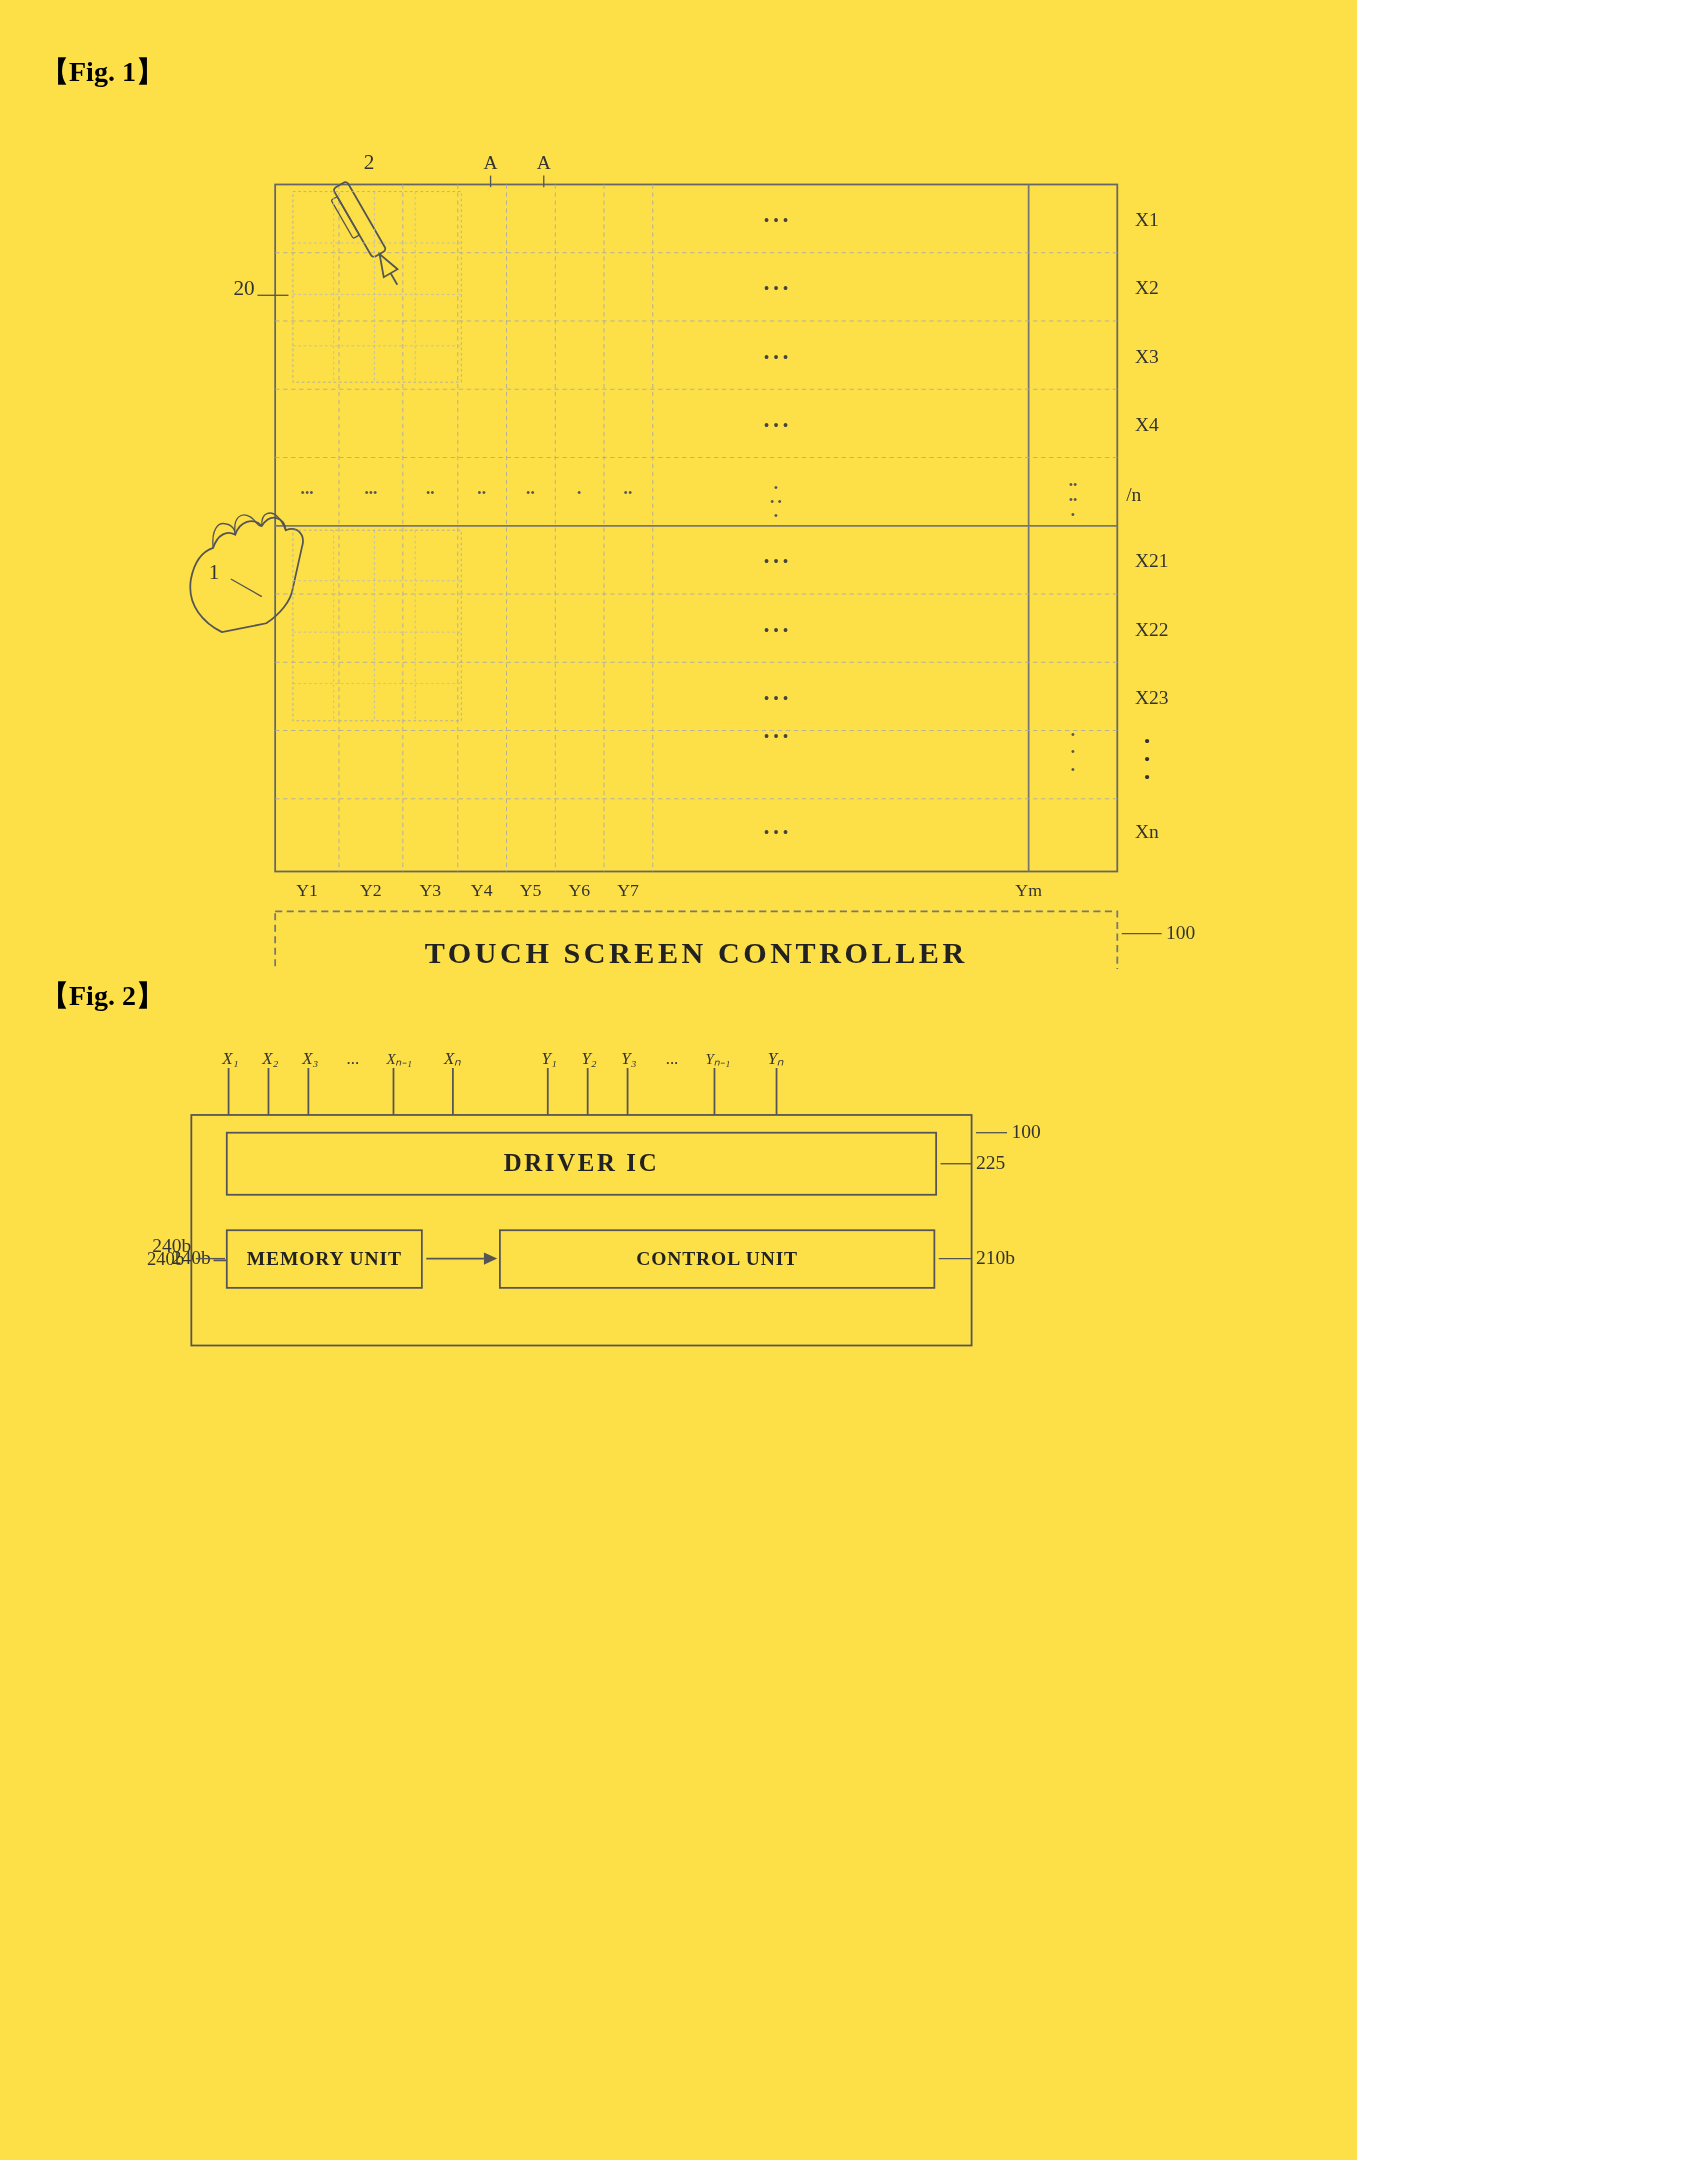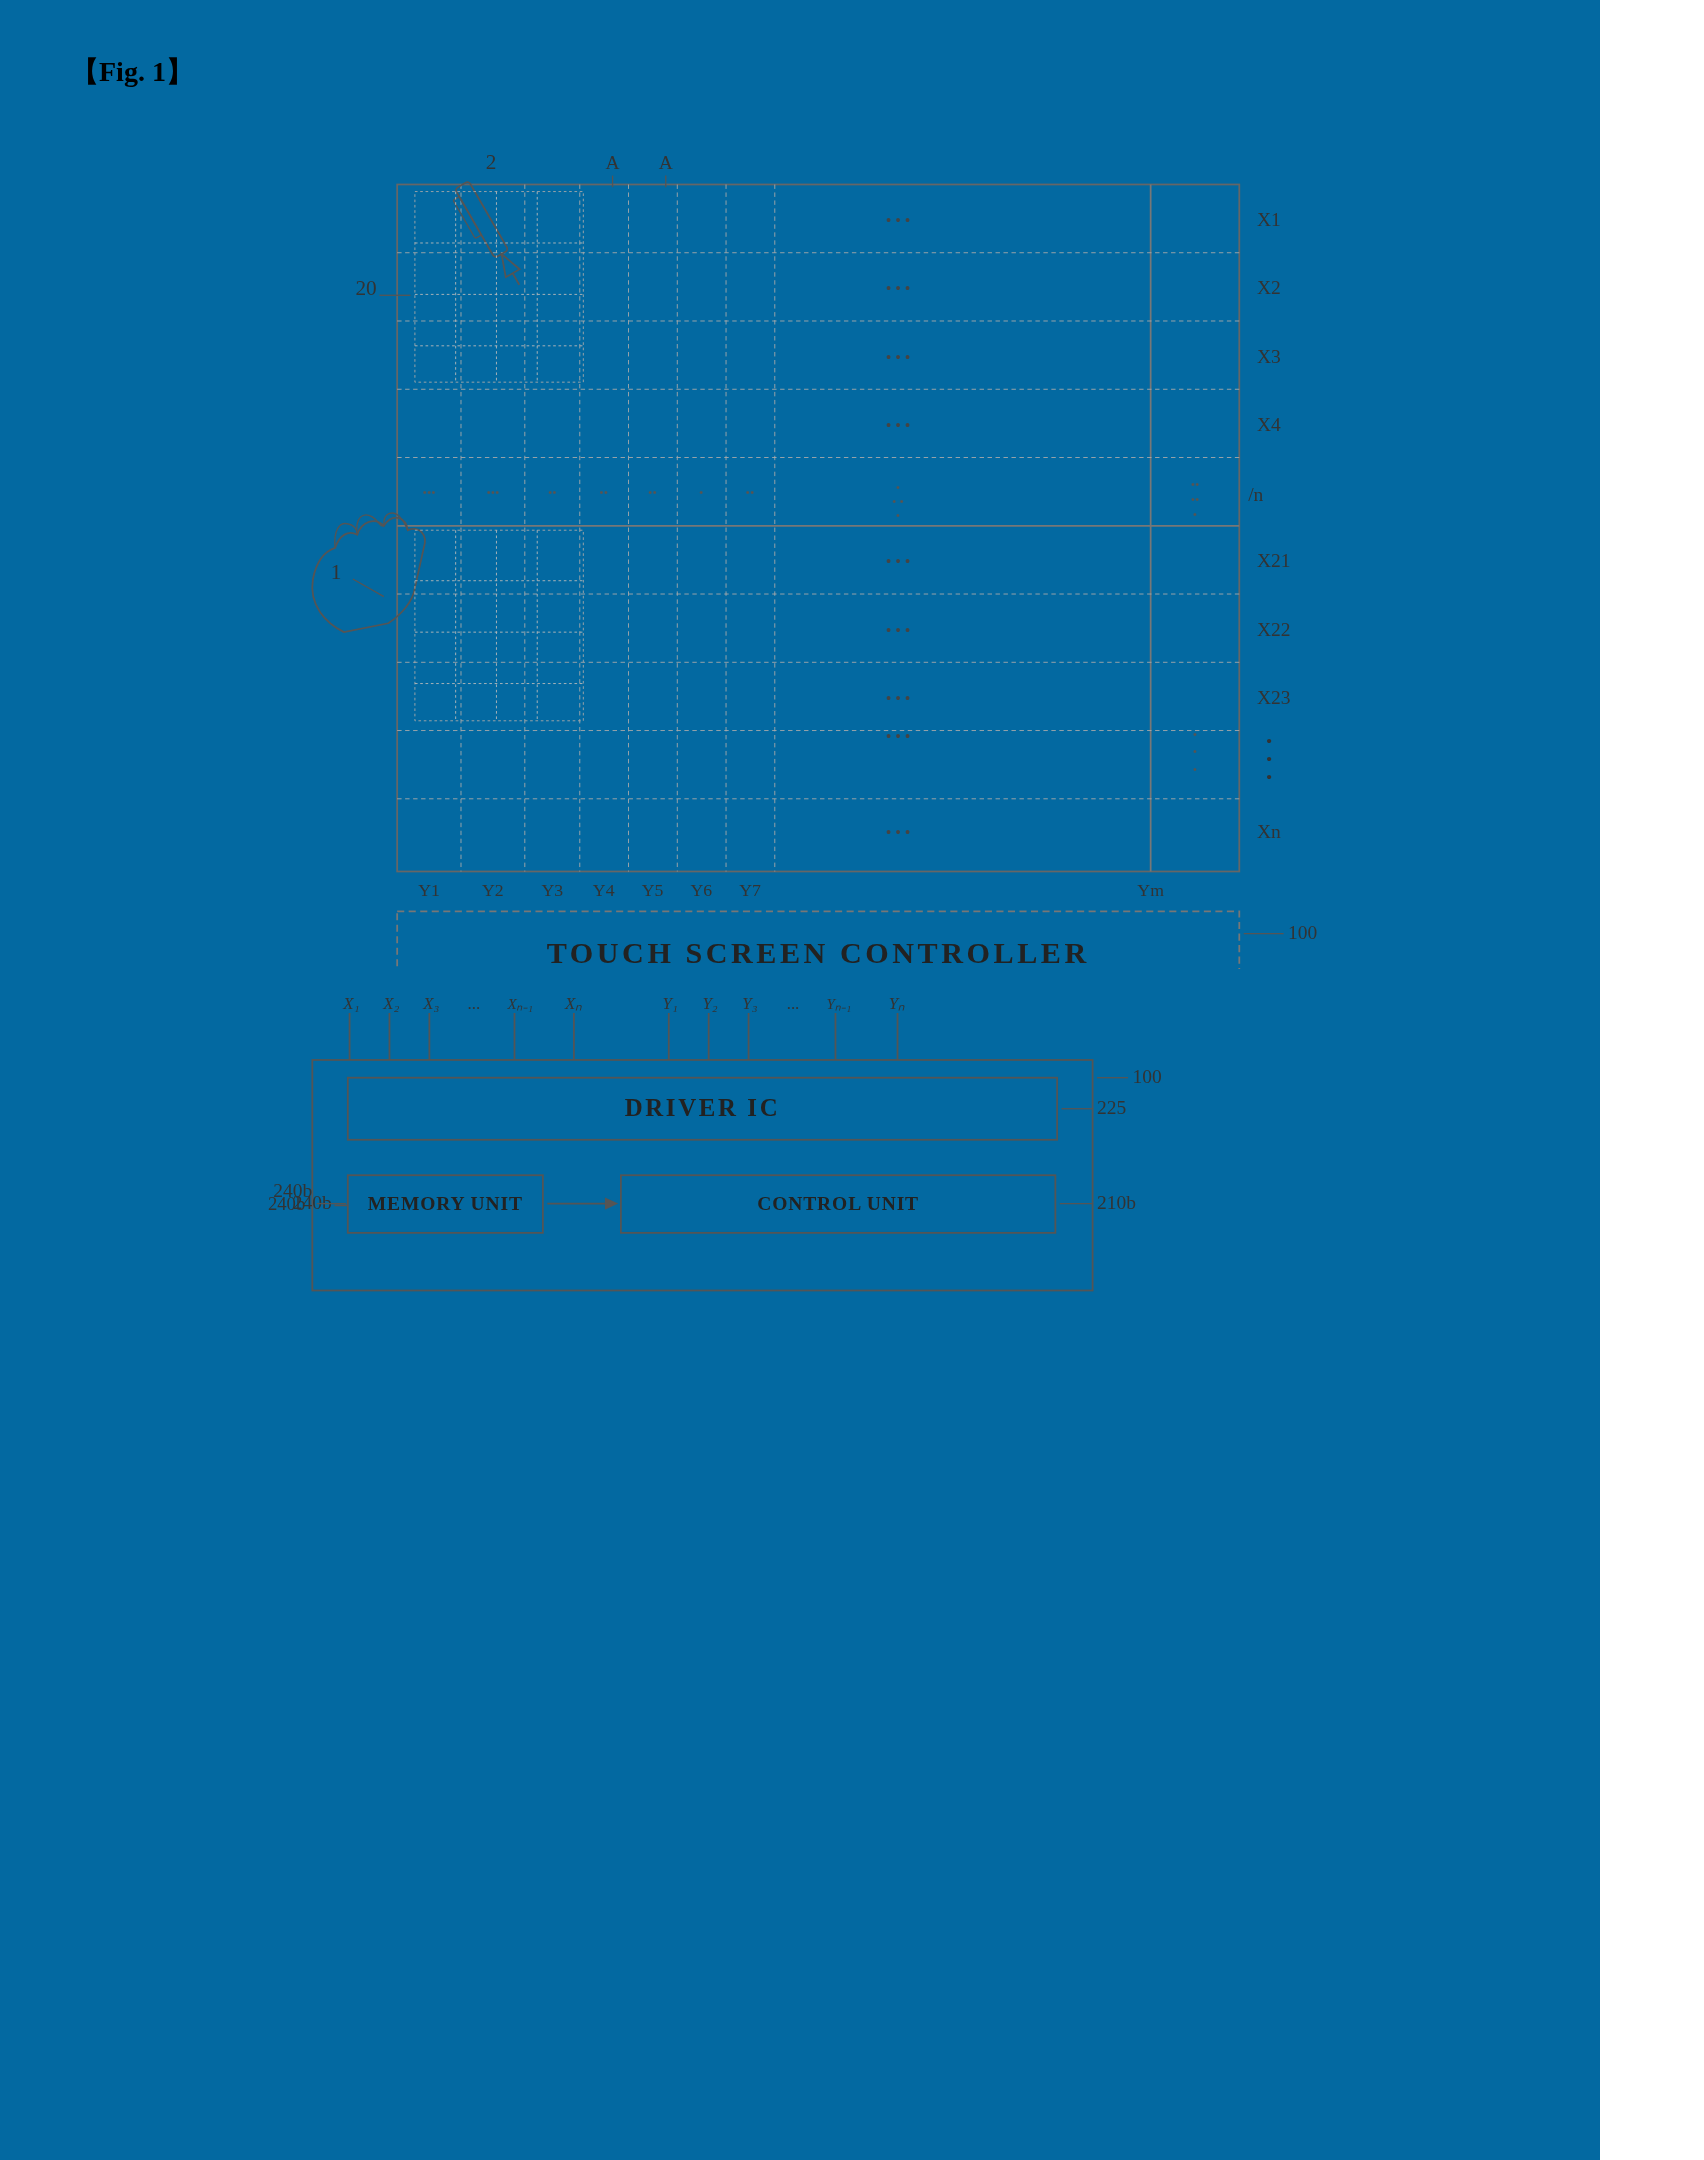"【Fig. 1】" .page { background: #0369a1 -> #fde047; padding: 53px 71px -> 53px 41px; width: 1600px -> 1357px }
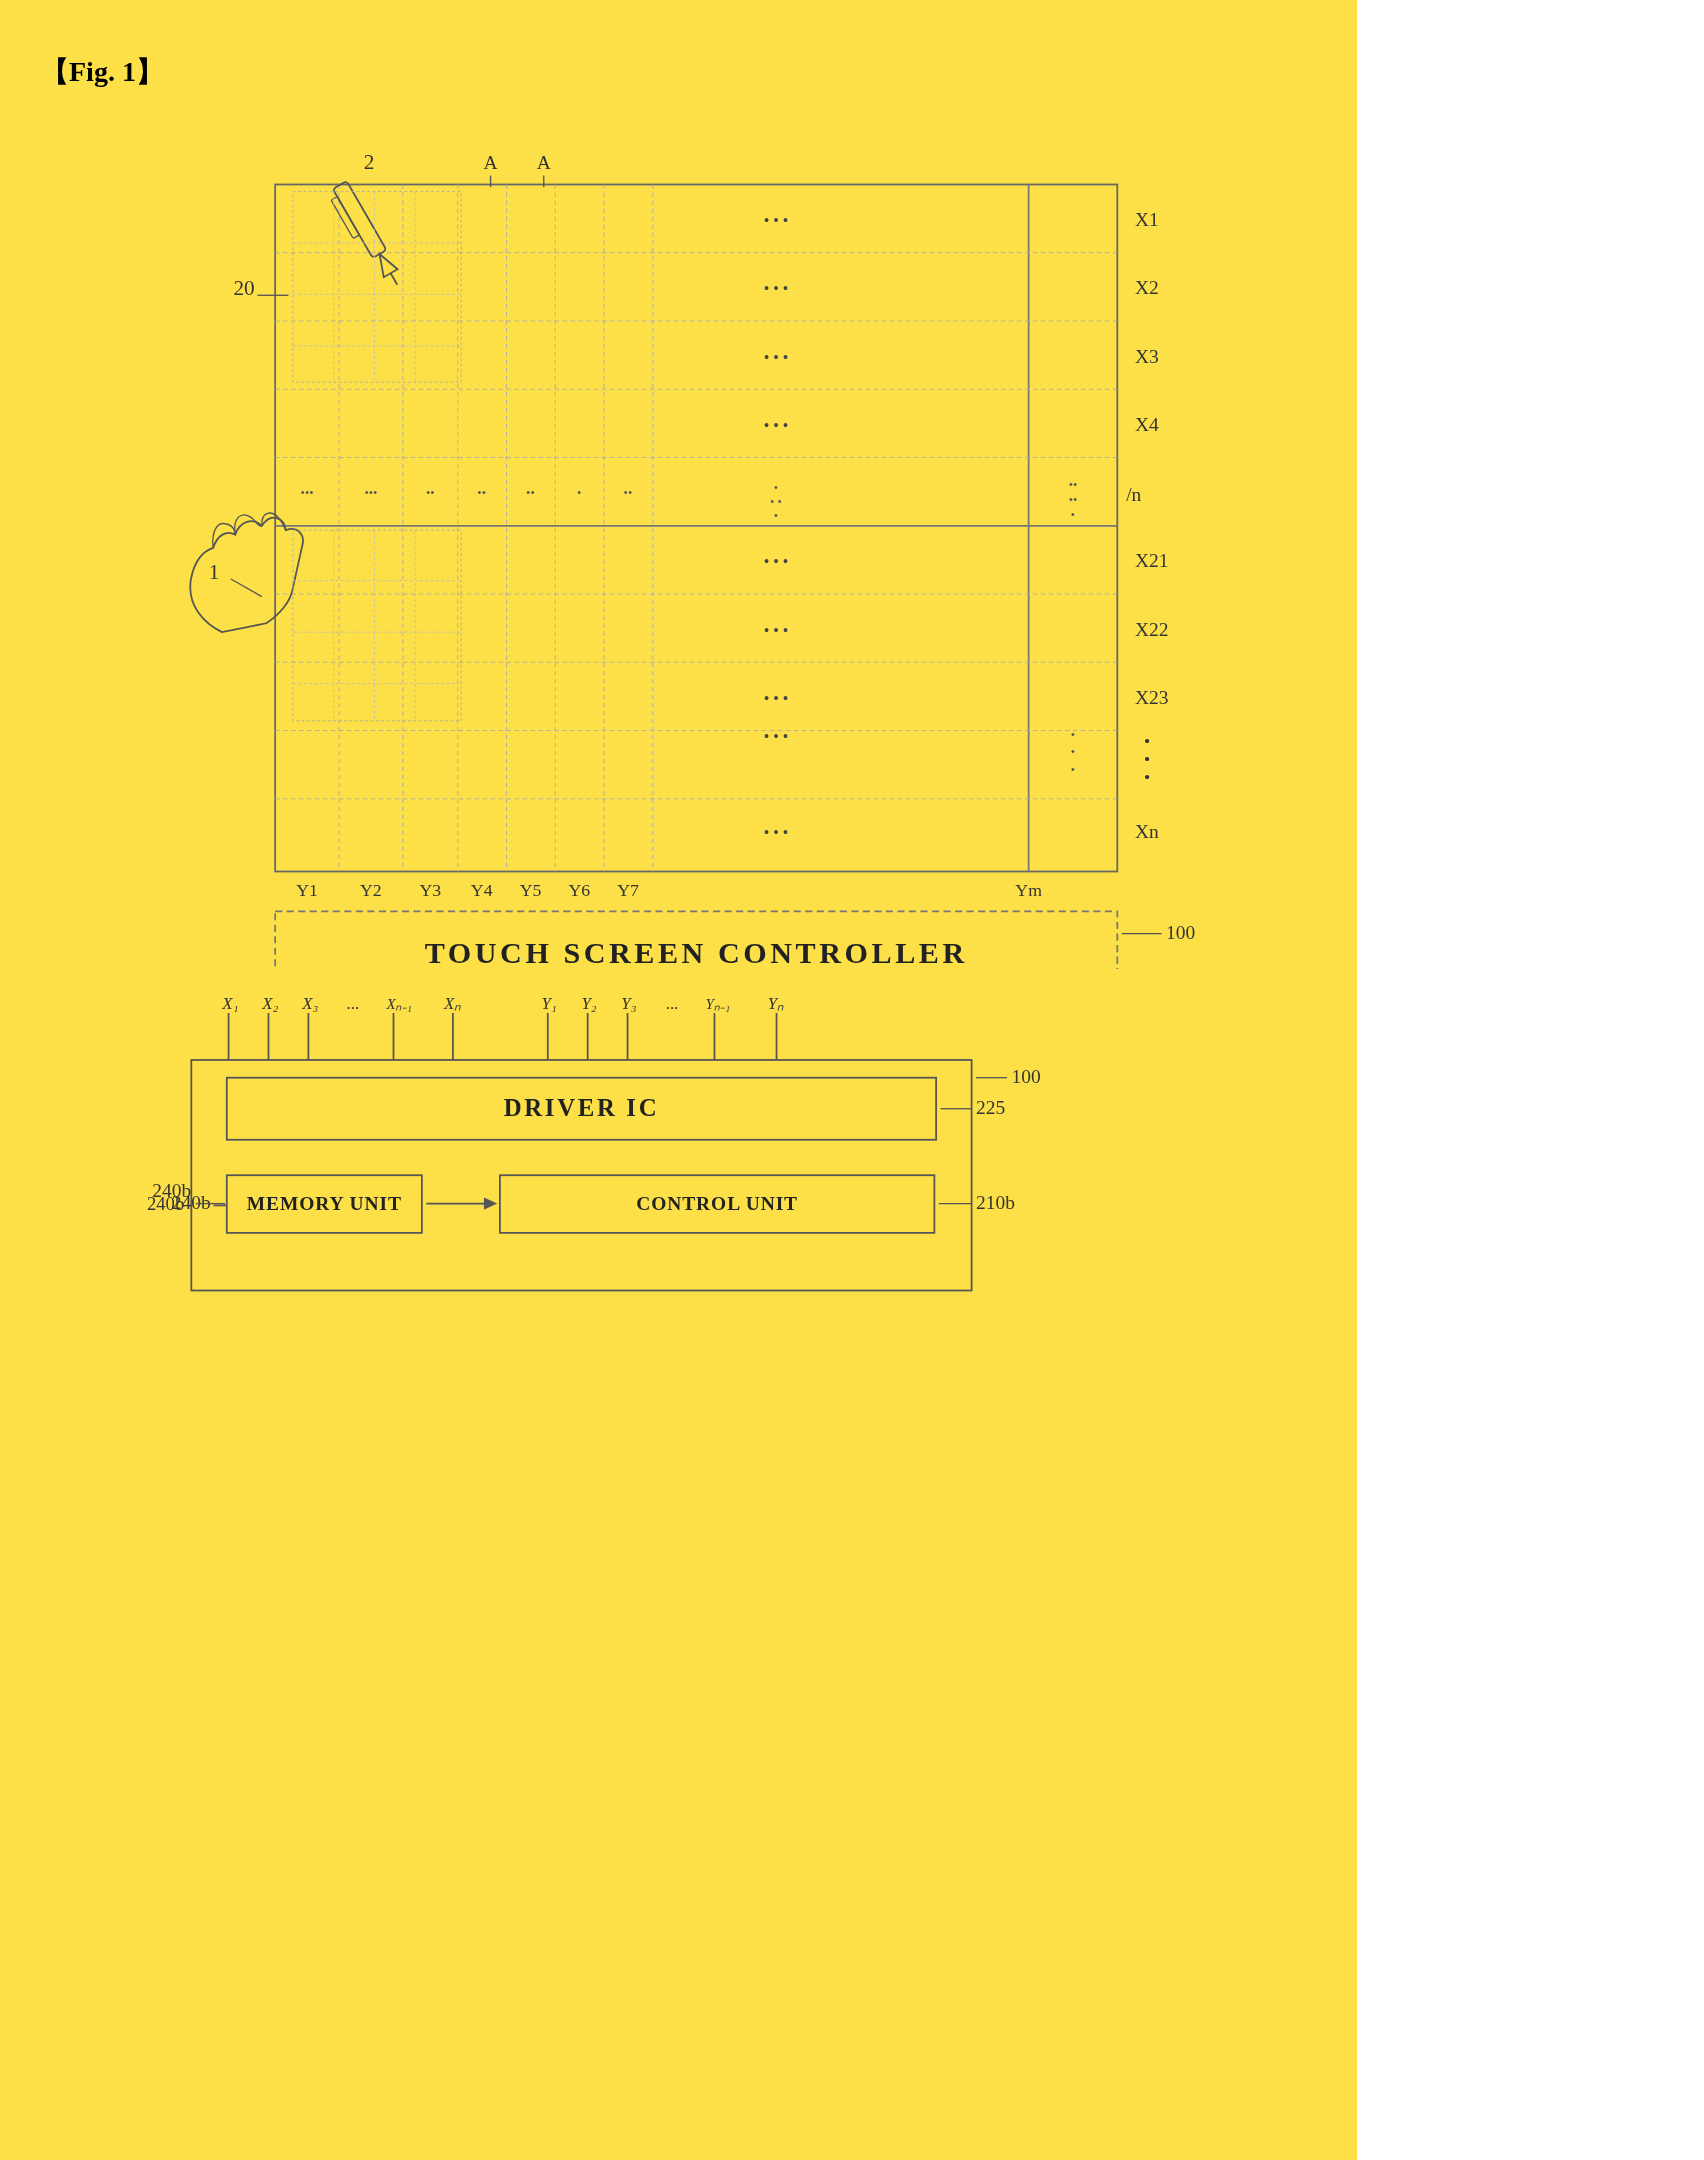"【Fig. 2】" div.fig-label { html: none -> <div>【Fig. 2】</div> }
